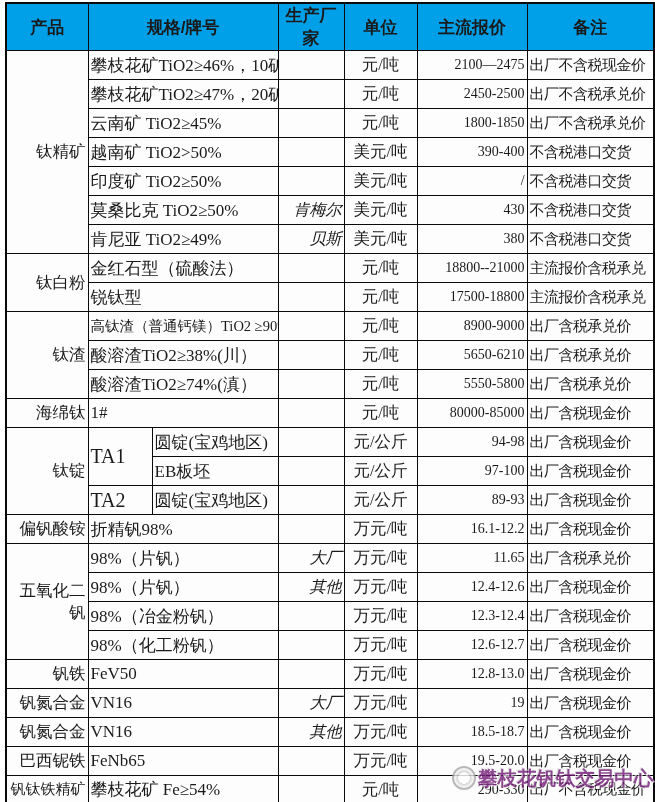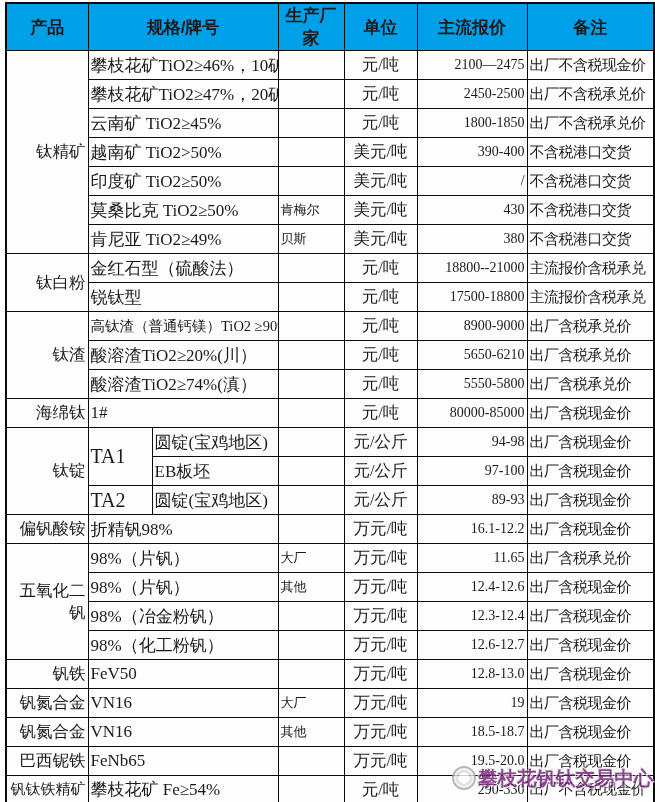"肯梅尔" td.mfr { font-size: 13px -> 16px; font-style: none -> italic; text-align: left -> right }
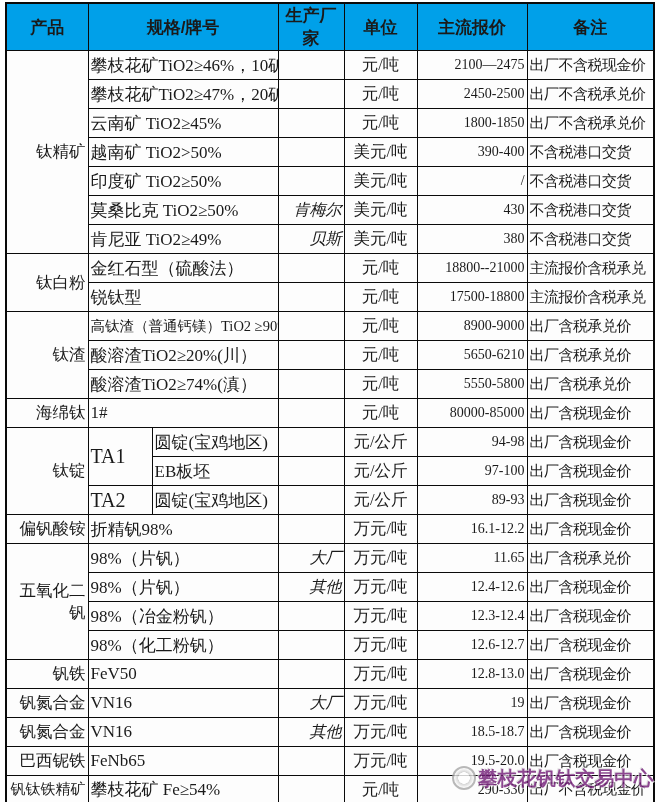"酸溶渣TiO2≥20%(川）" td.spec { text: 20% -> 38% }
